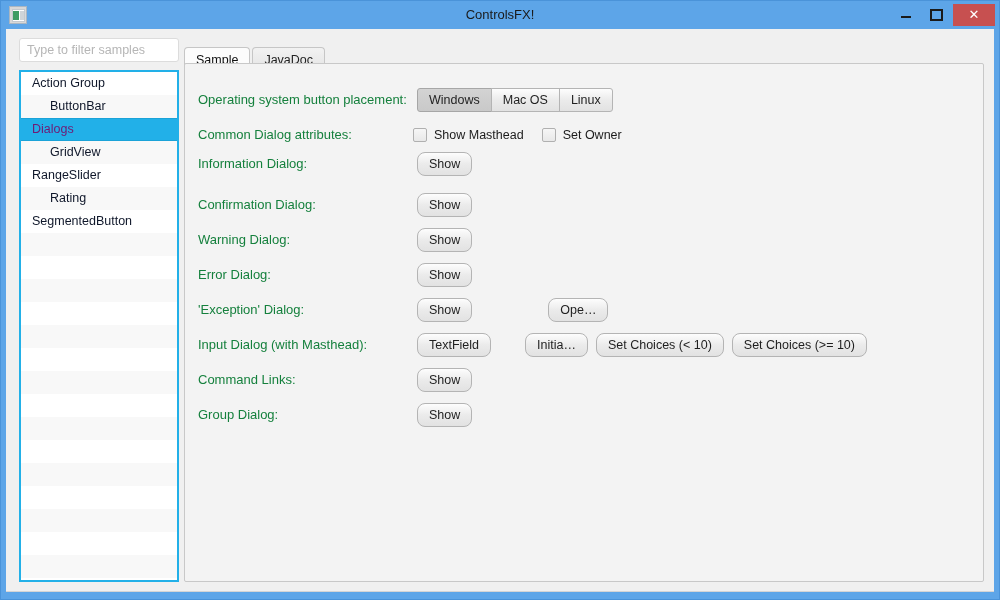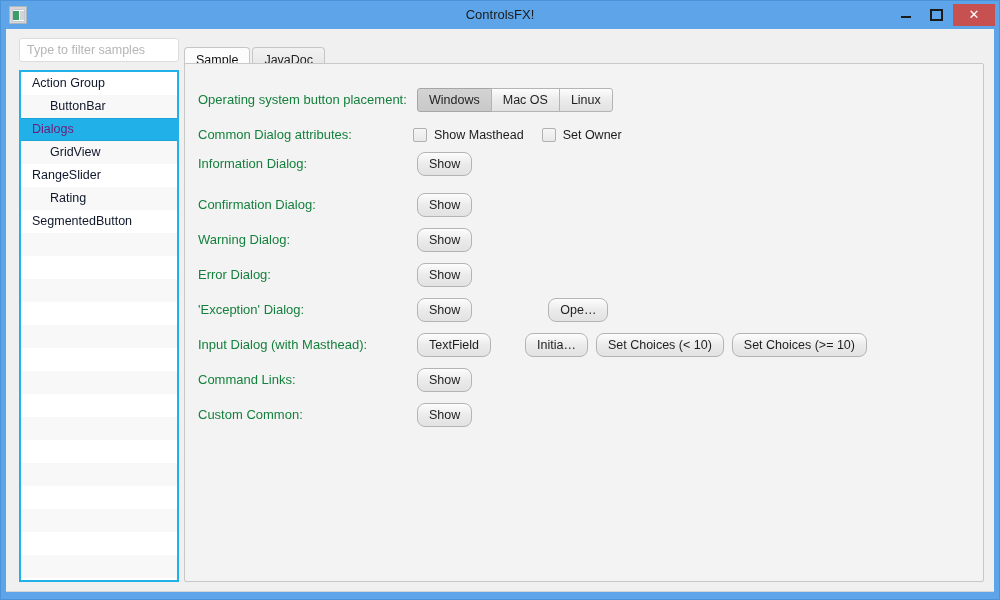"Custom Common:" div.row-label { text: Custom Common -> Group Dialog }
